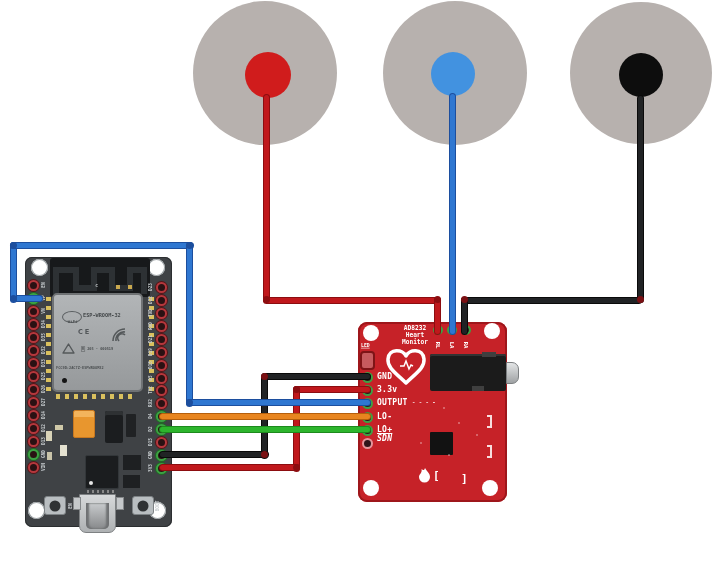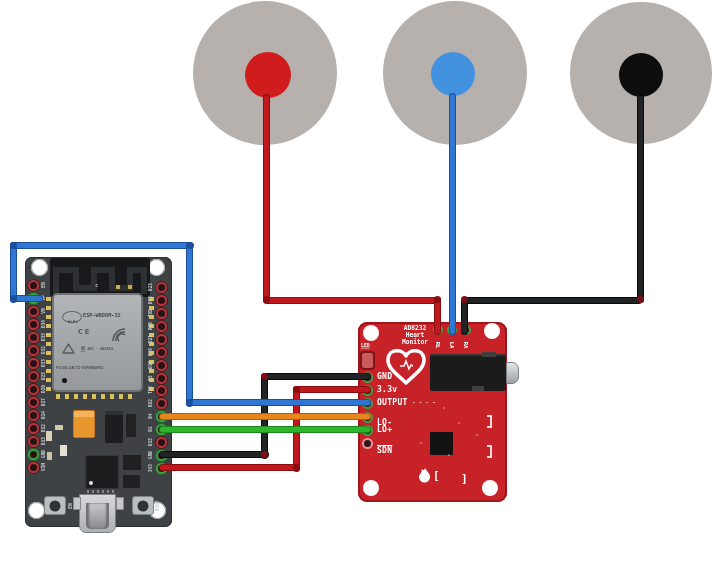"LO-" span.alab { top: 96px -> 90px }
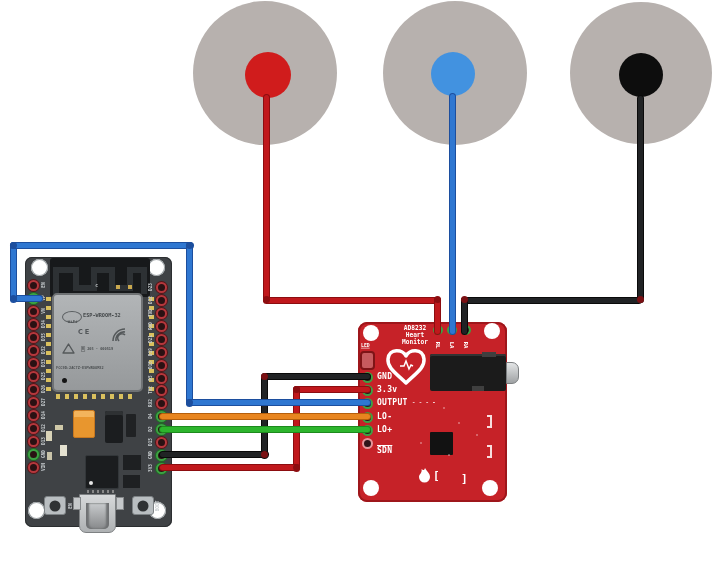"SDN" span.alab { font-style: none -> italic; top: 124px -> 112px }
